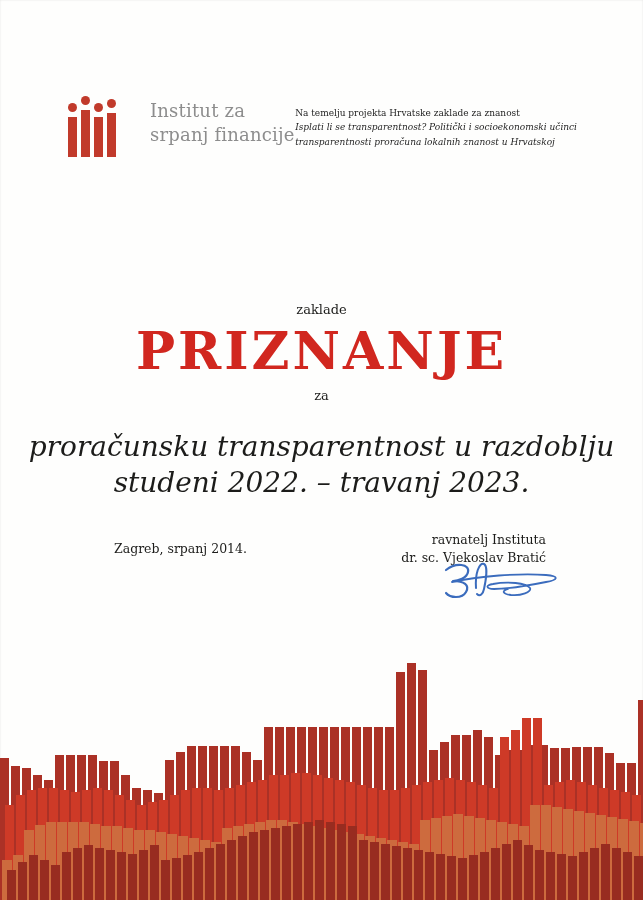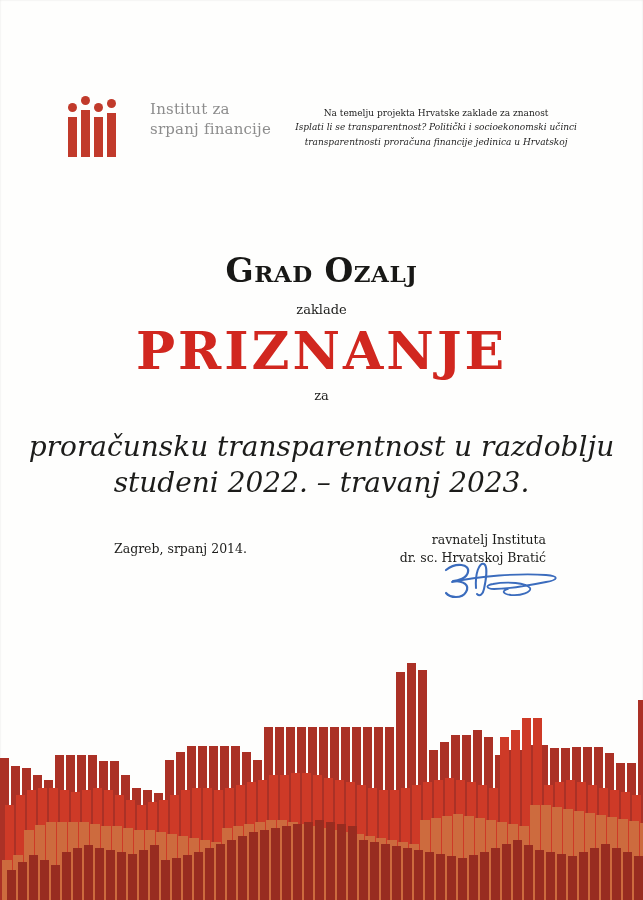"Institut za" .org-name { font-size: 15px -> 18px }
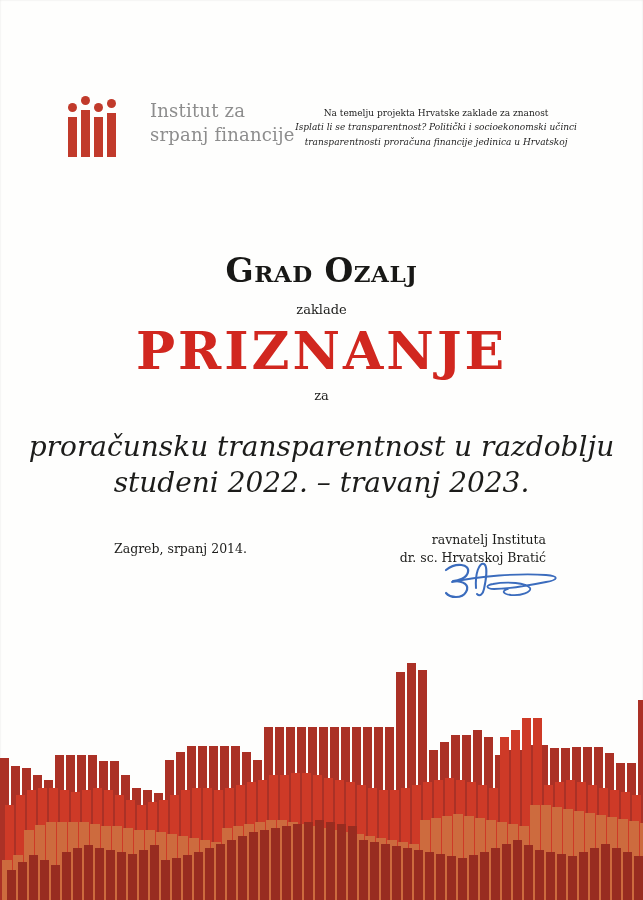"Na temelju projekta Hrvatske zaklade" .project-note { text-align: center -> left }
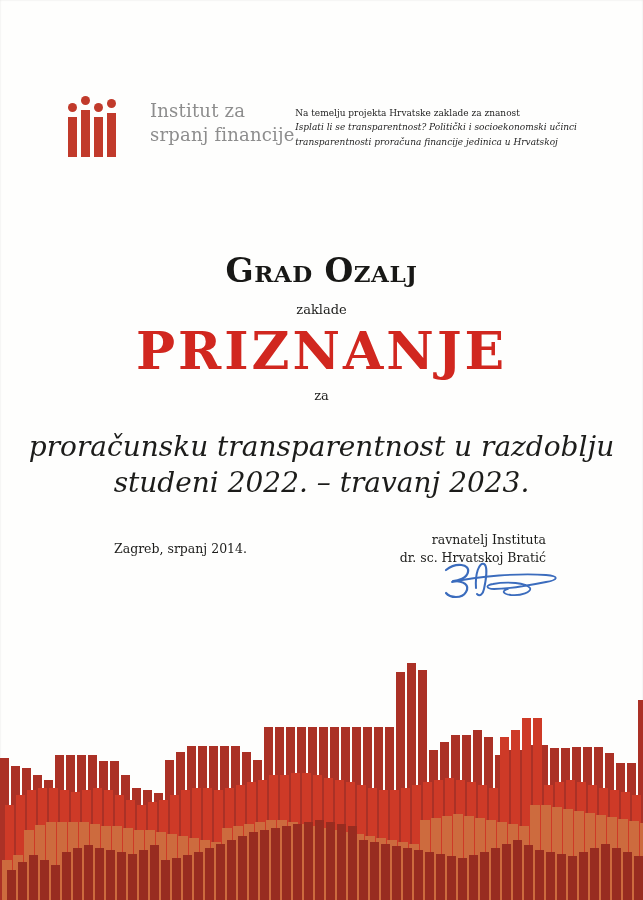"transparentnosti proračuna financije" div.italic { text: financije jedinica -> lokalnih znanost }
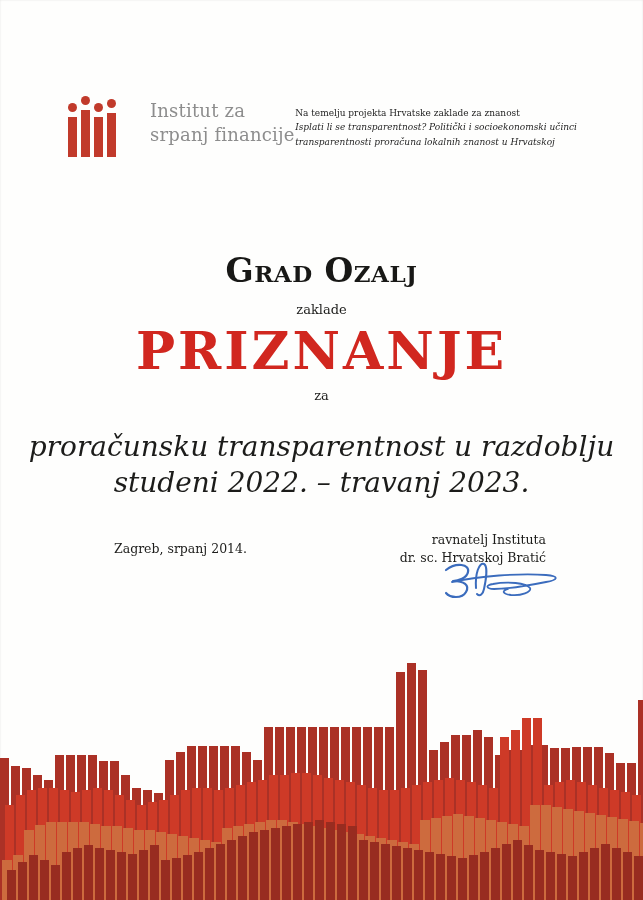"Grad Ozalj" div.centered { html: <div>Grad Ozalj</div> -> none }
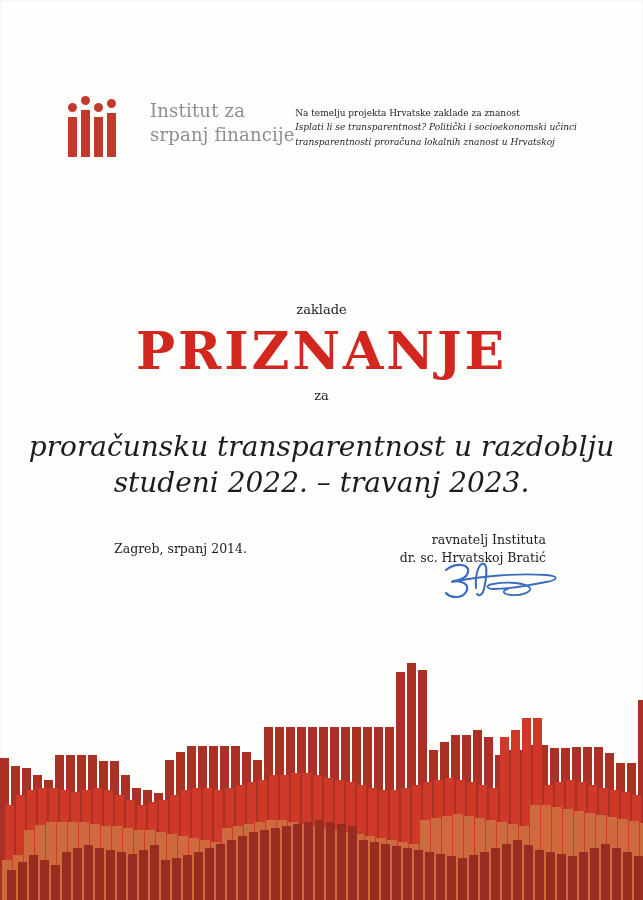"dr. sc. Hrvatskoj Bratić" div { text: Hrvatskoj -> Vjekoslav }
